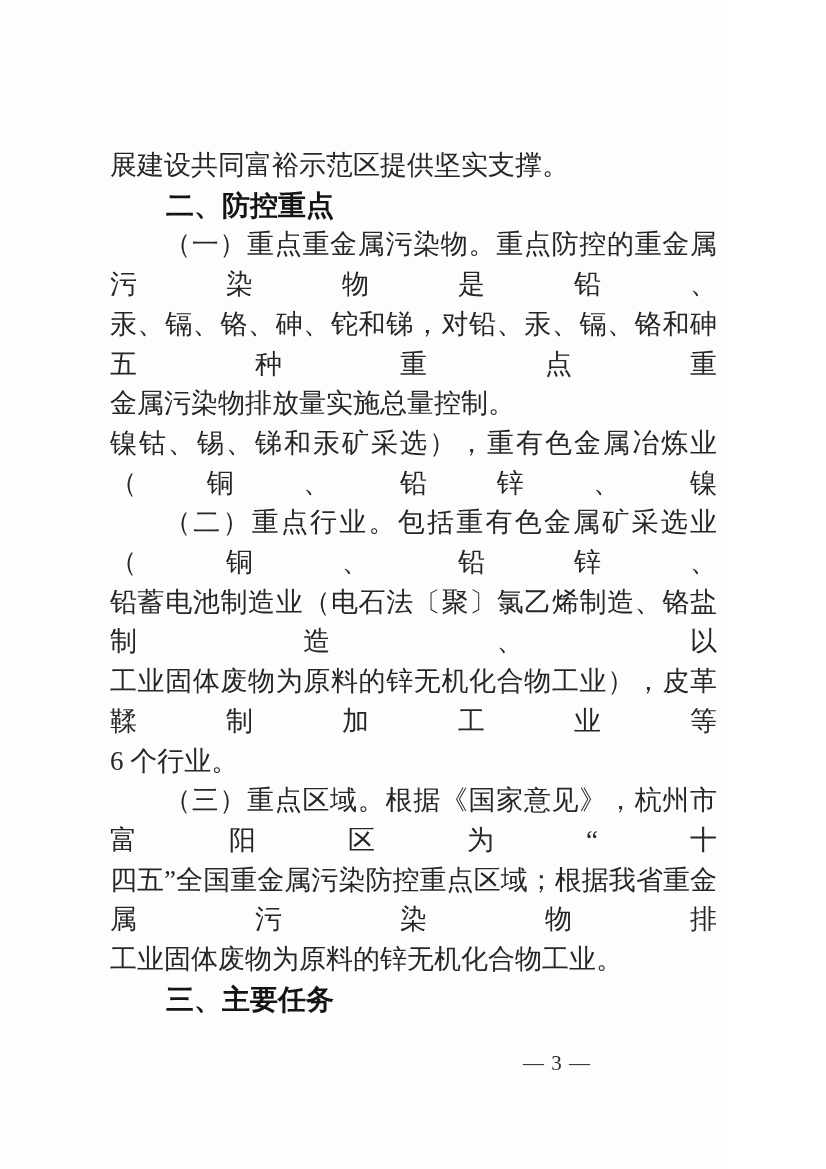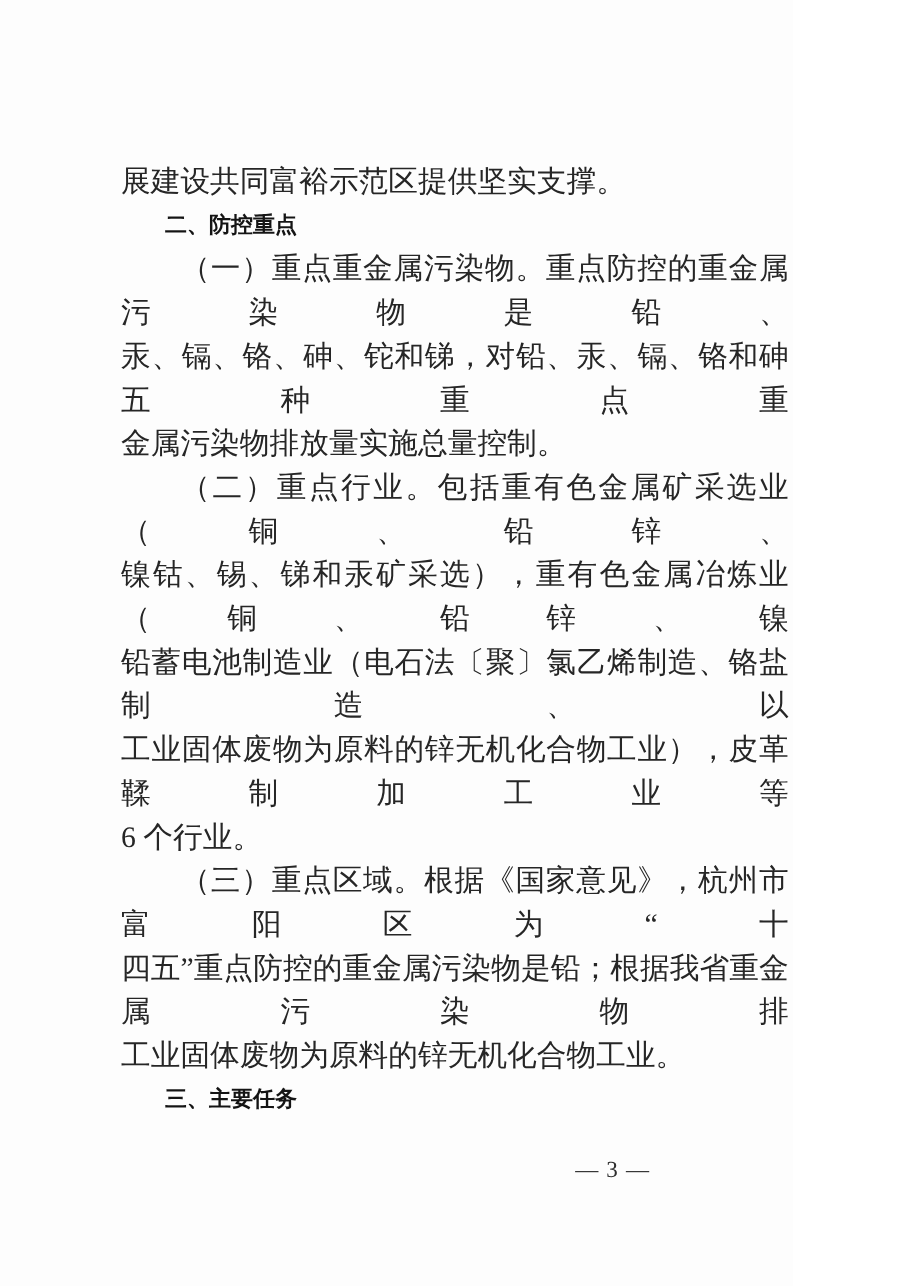"二、防控重点" .heading { font-size: 20px -> 28px }
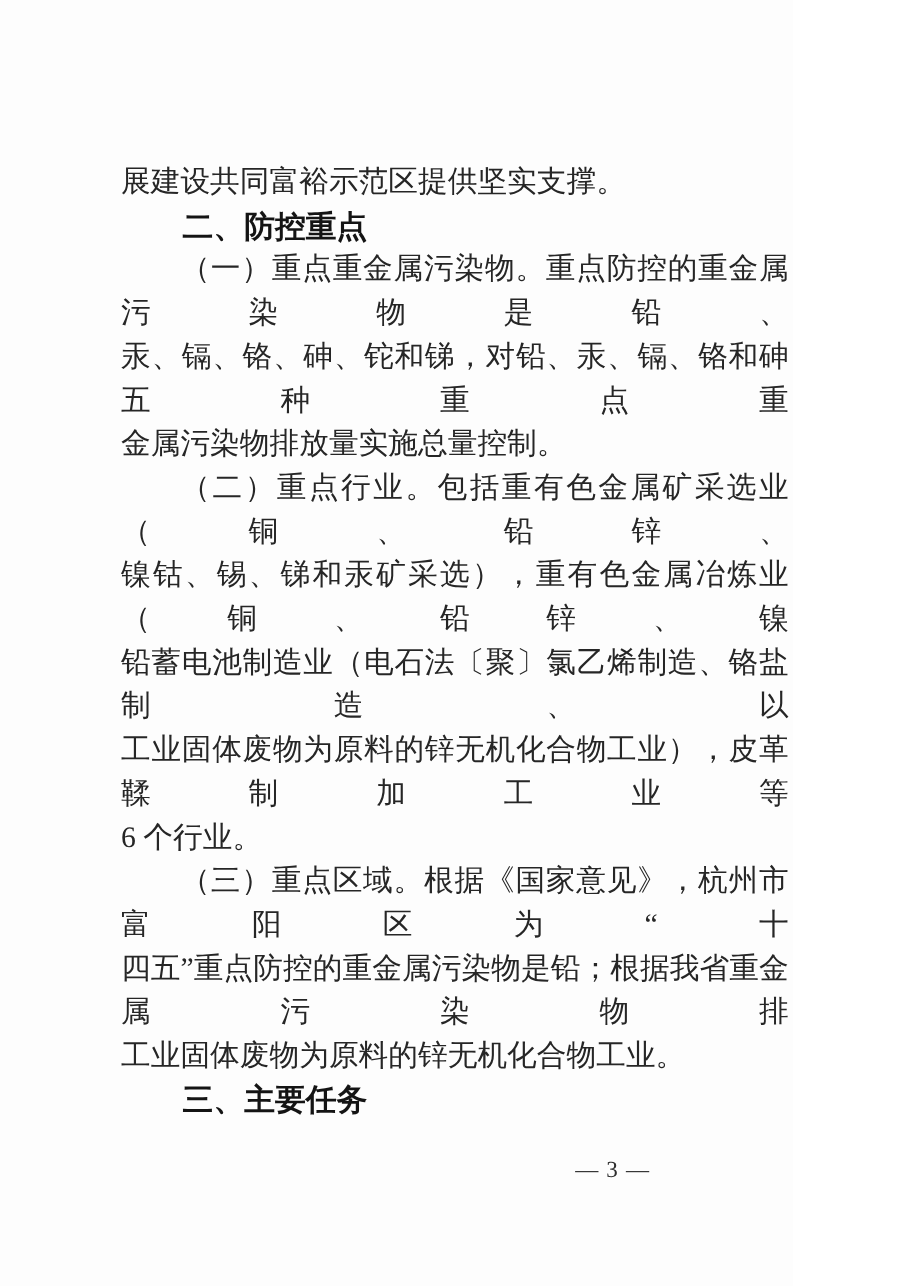"（二）重点行业。包括重有色金属矿采选业（铜、铅锌、" p.line { order: before "镍钴、锡、锑和汞矿采选），重有色金属冶炼业（铜、铅锌、镍" -> after "镍钴、锡、锑和汞矿采选），重有色金属冶炼业（铜、铅锌、镍" }
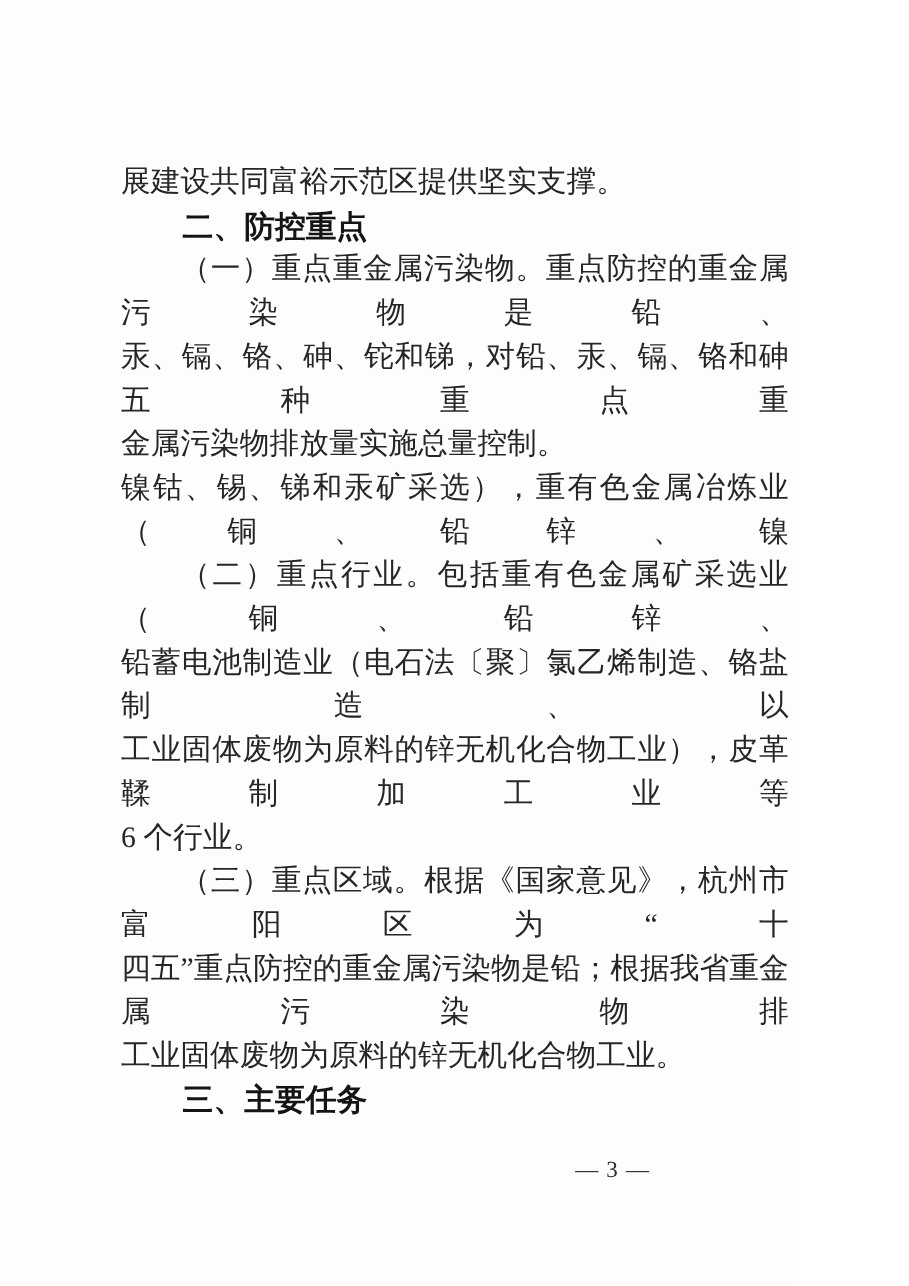"四五”重点防控的重金属污染物是铅；根据我省重金属污染物排" p.line { text: 重点防控的重金属污染物是铅 -> 全国重金属污染防控重点区域 }
